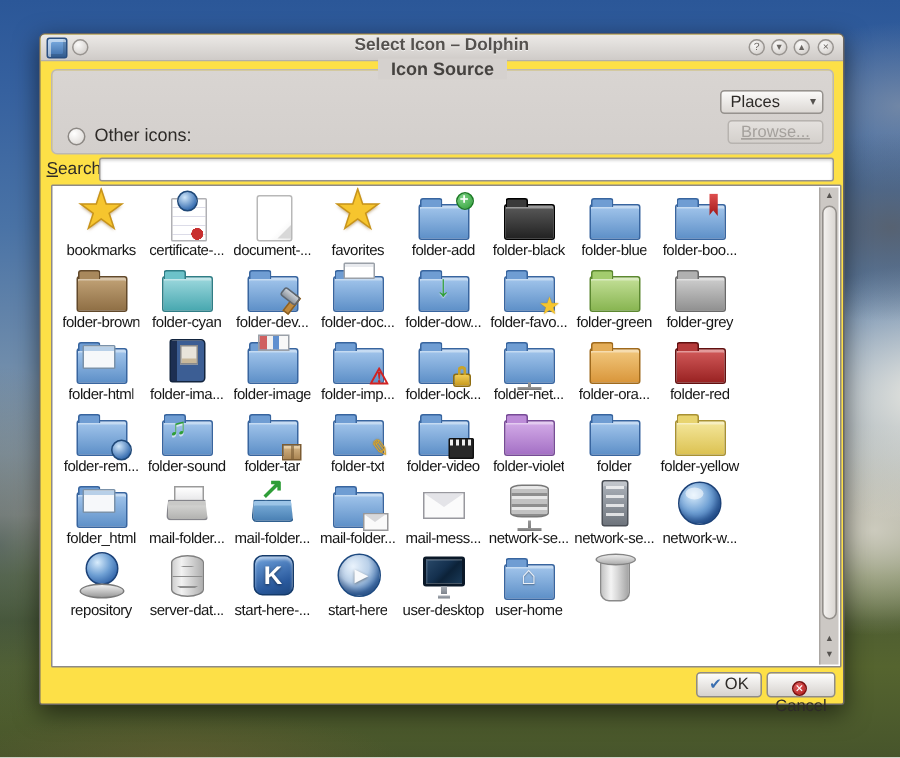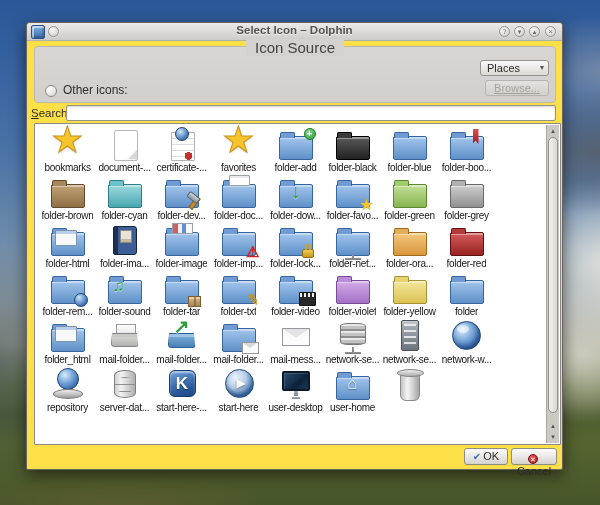"Icon Source" .gb-title span { font-size: 15px -> 12px; font-weight: normal -> bold }
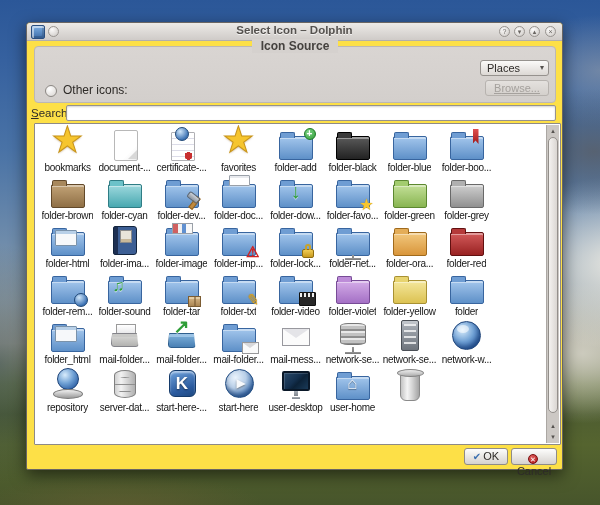"document-..." div.cell { order: before "certificate-..." -> after "certificate-..." }
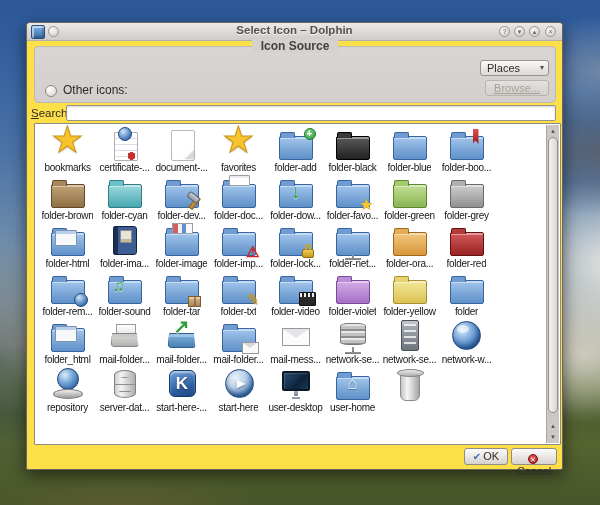"folder-yellow" div.cell { order: before "folder" -> after "folder" }
